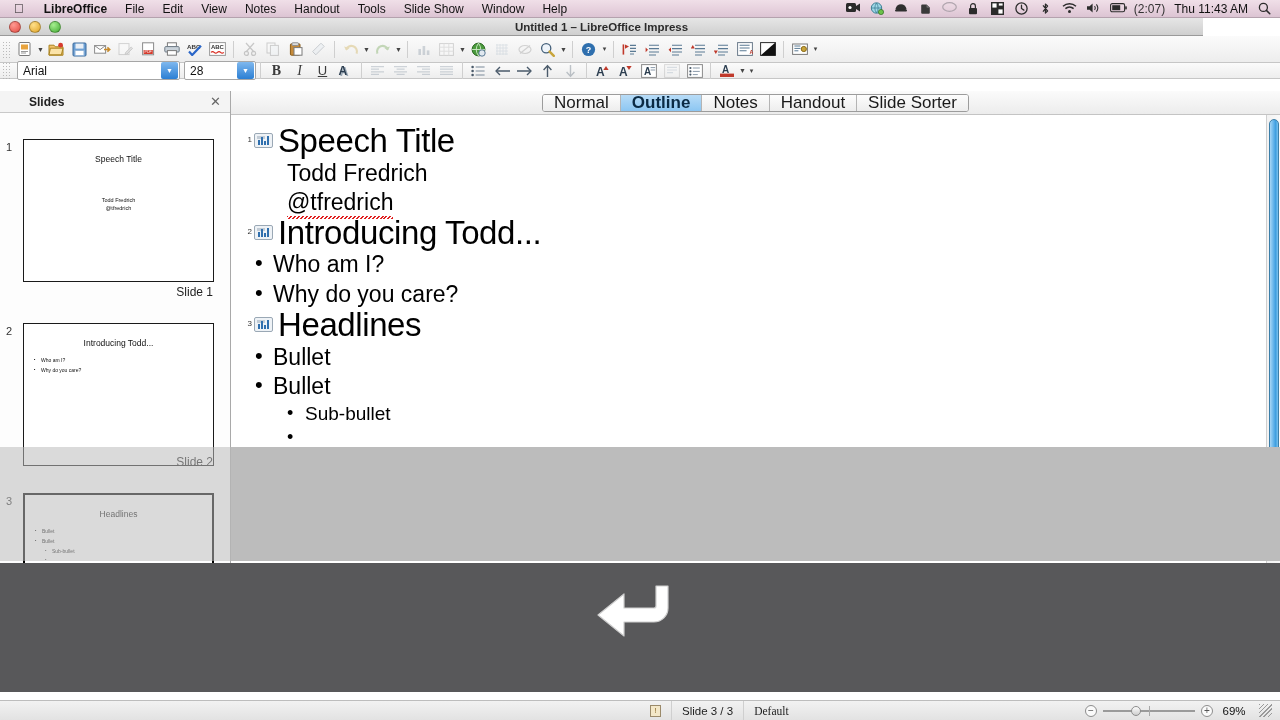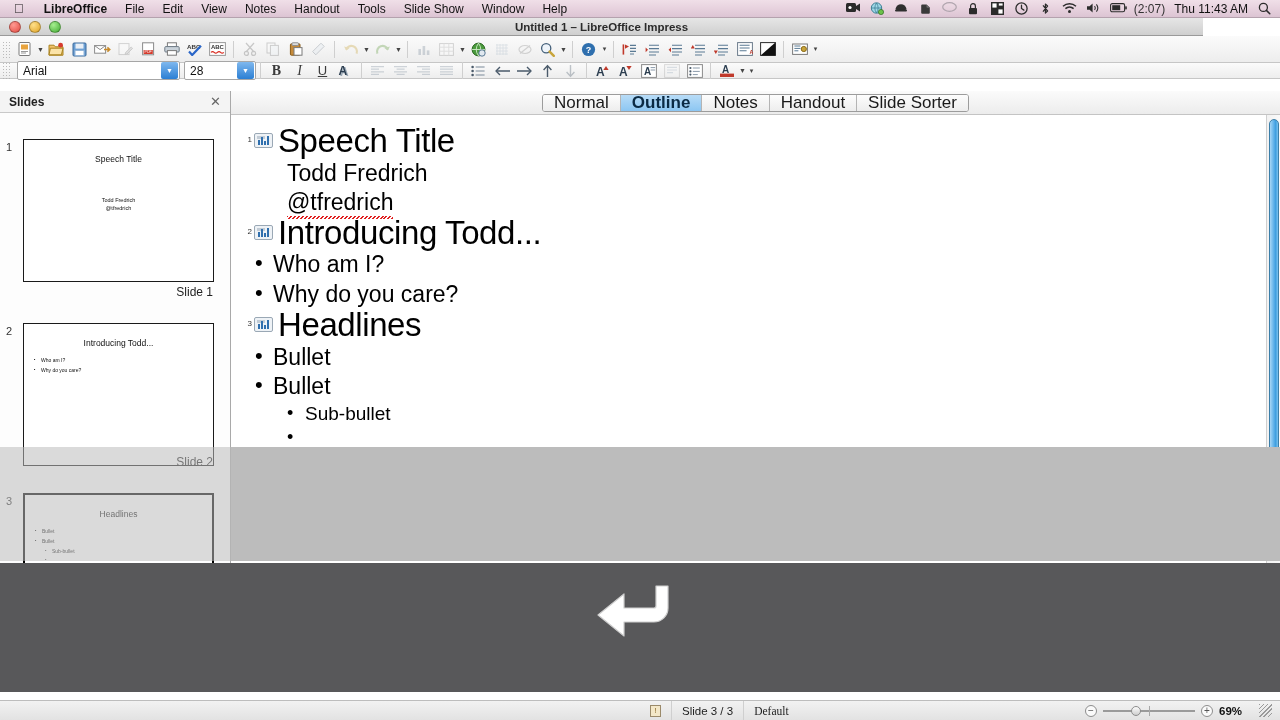"Slides" .sbhead { padding-left: none -> 20px }
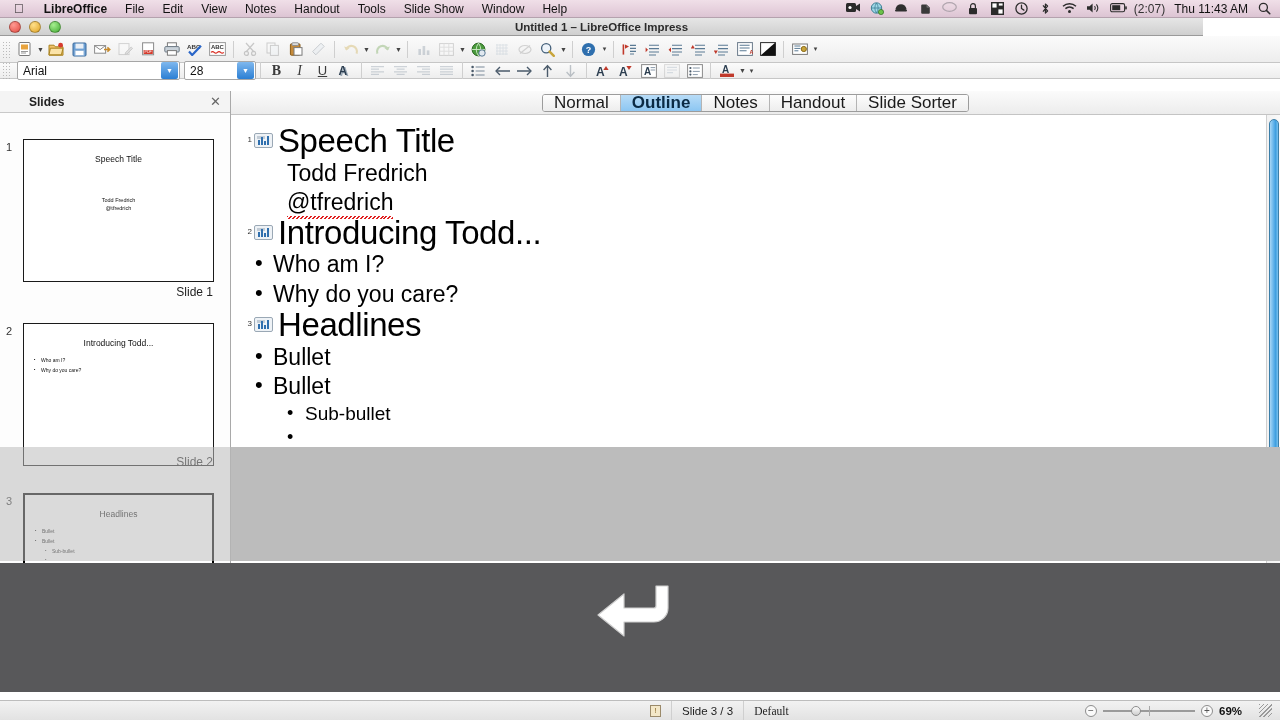"69%" .zval { font-weight: bold -> none; text-align: left -> center }
